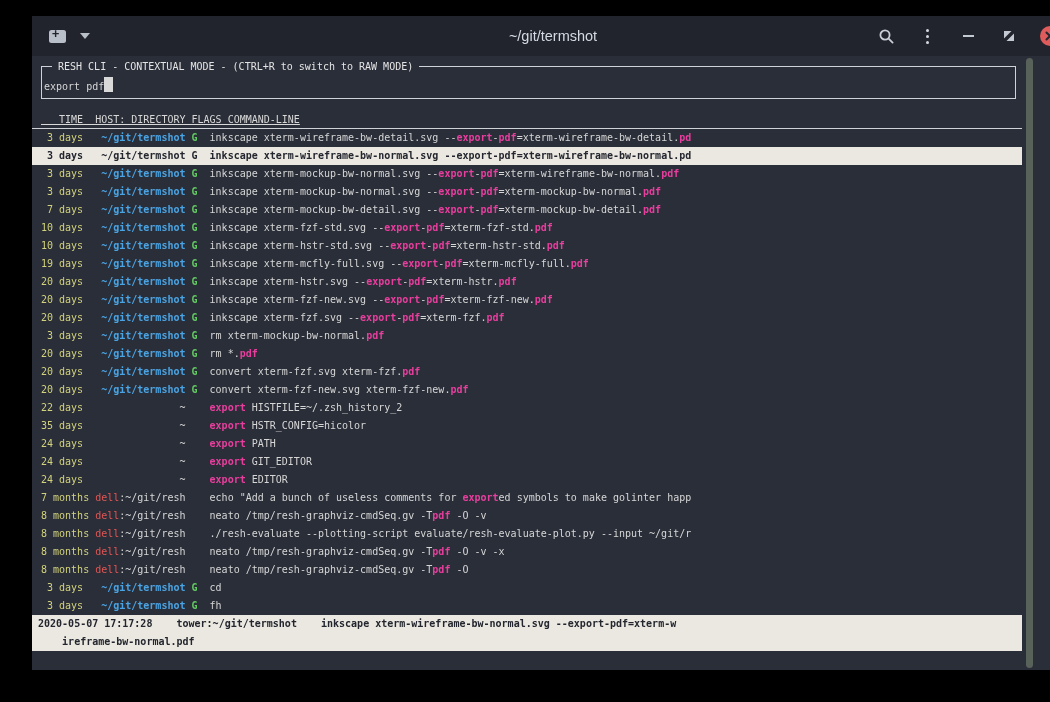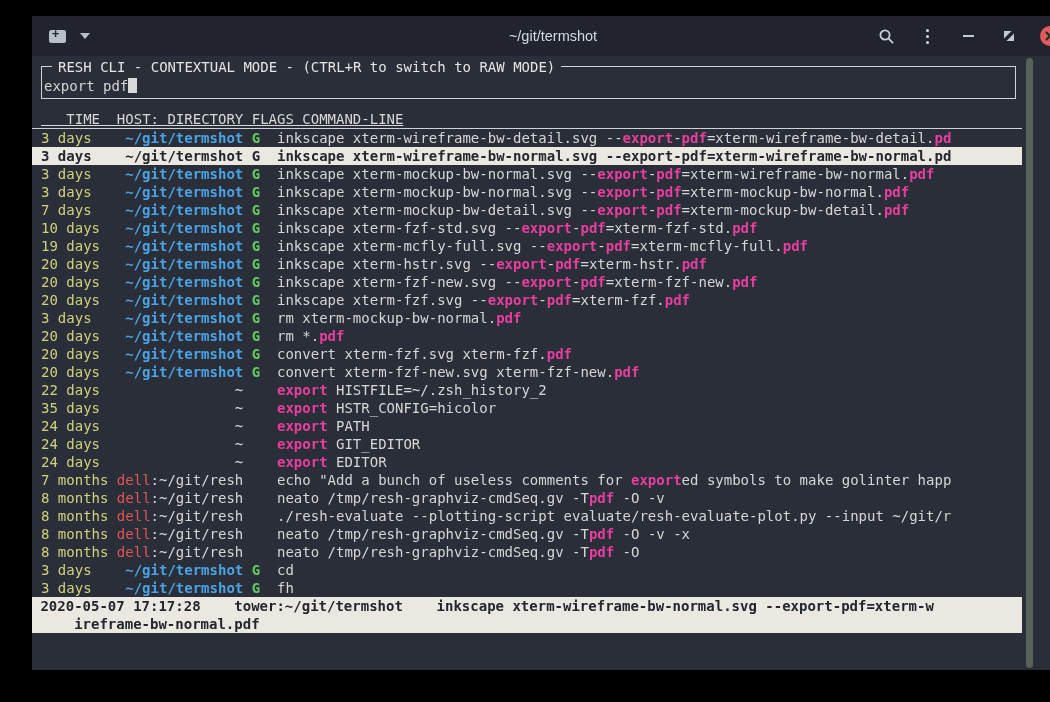"RESH CLI - CONTEXTUAL MODE" #terminal { font-size: 14px -> 10px }
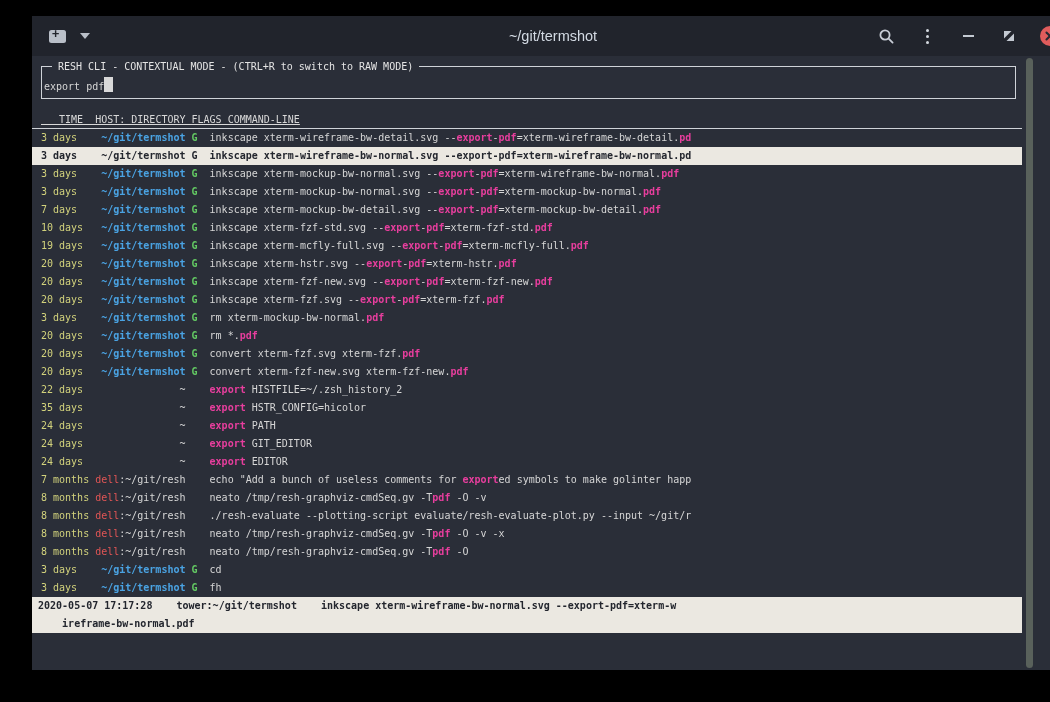"3 days" .c-time { text-align: none -> right }
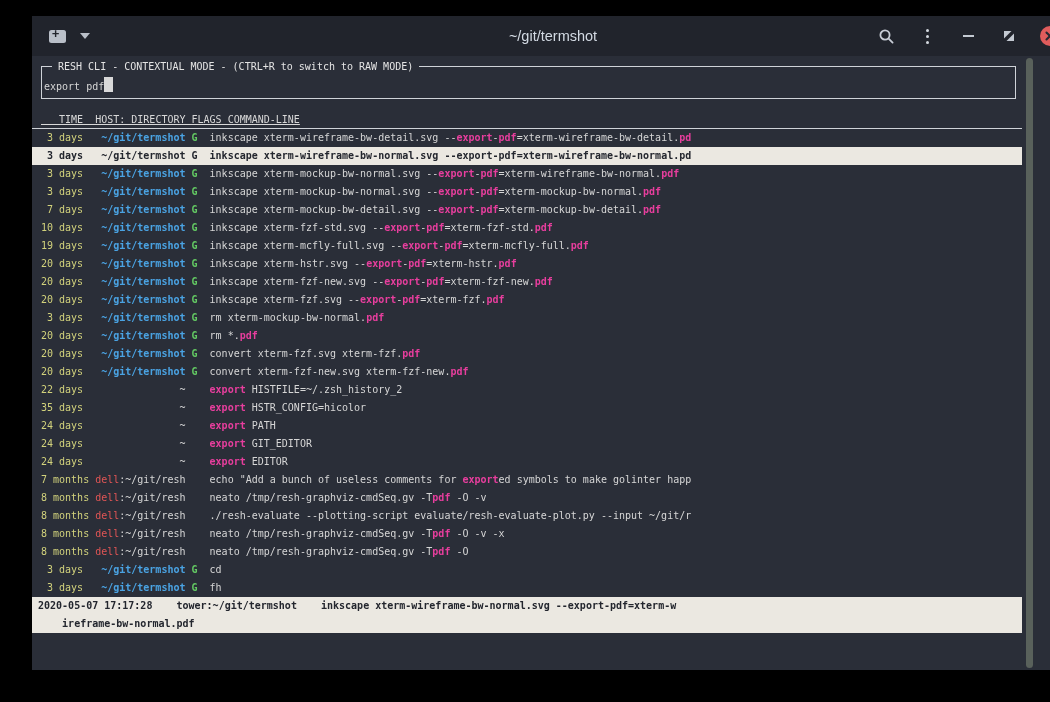"10 days ~/git/termshot G inkscape xterm-hstr-std.svg" div.row { html: none -> <div><span>10 days</span> <span><span>~/git/termshot</span></span> <span>G</span> <span><span>inkscape xterm-hstr-std.svg --</span><span>export</span><span>-</span><span>pdf</span><span>=xterm-hstr-std.</span><span>pdf</span></span></div> }
